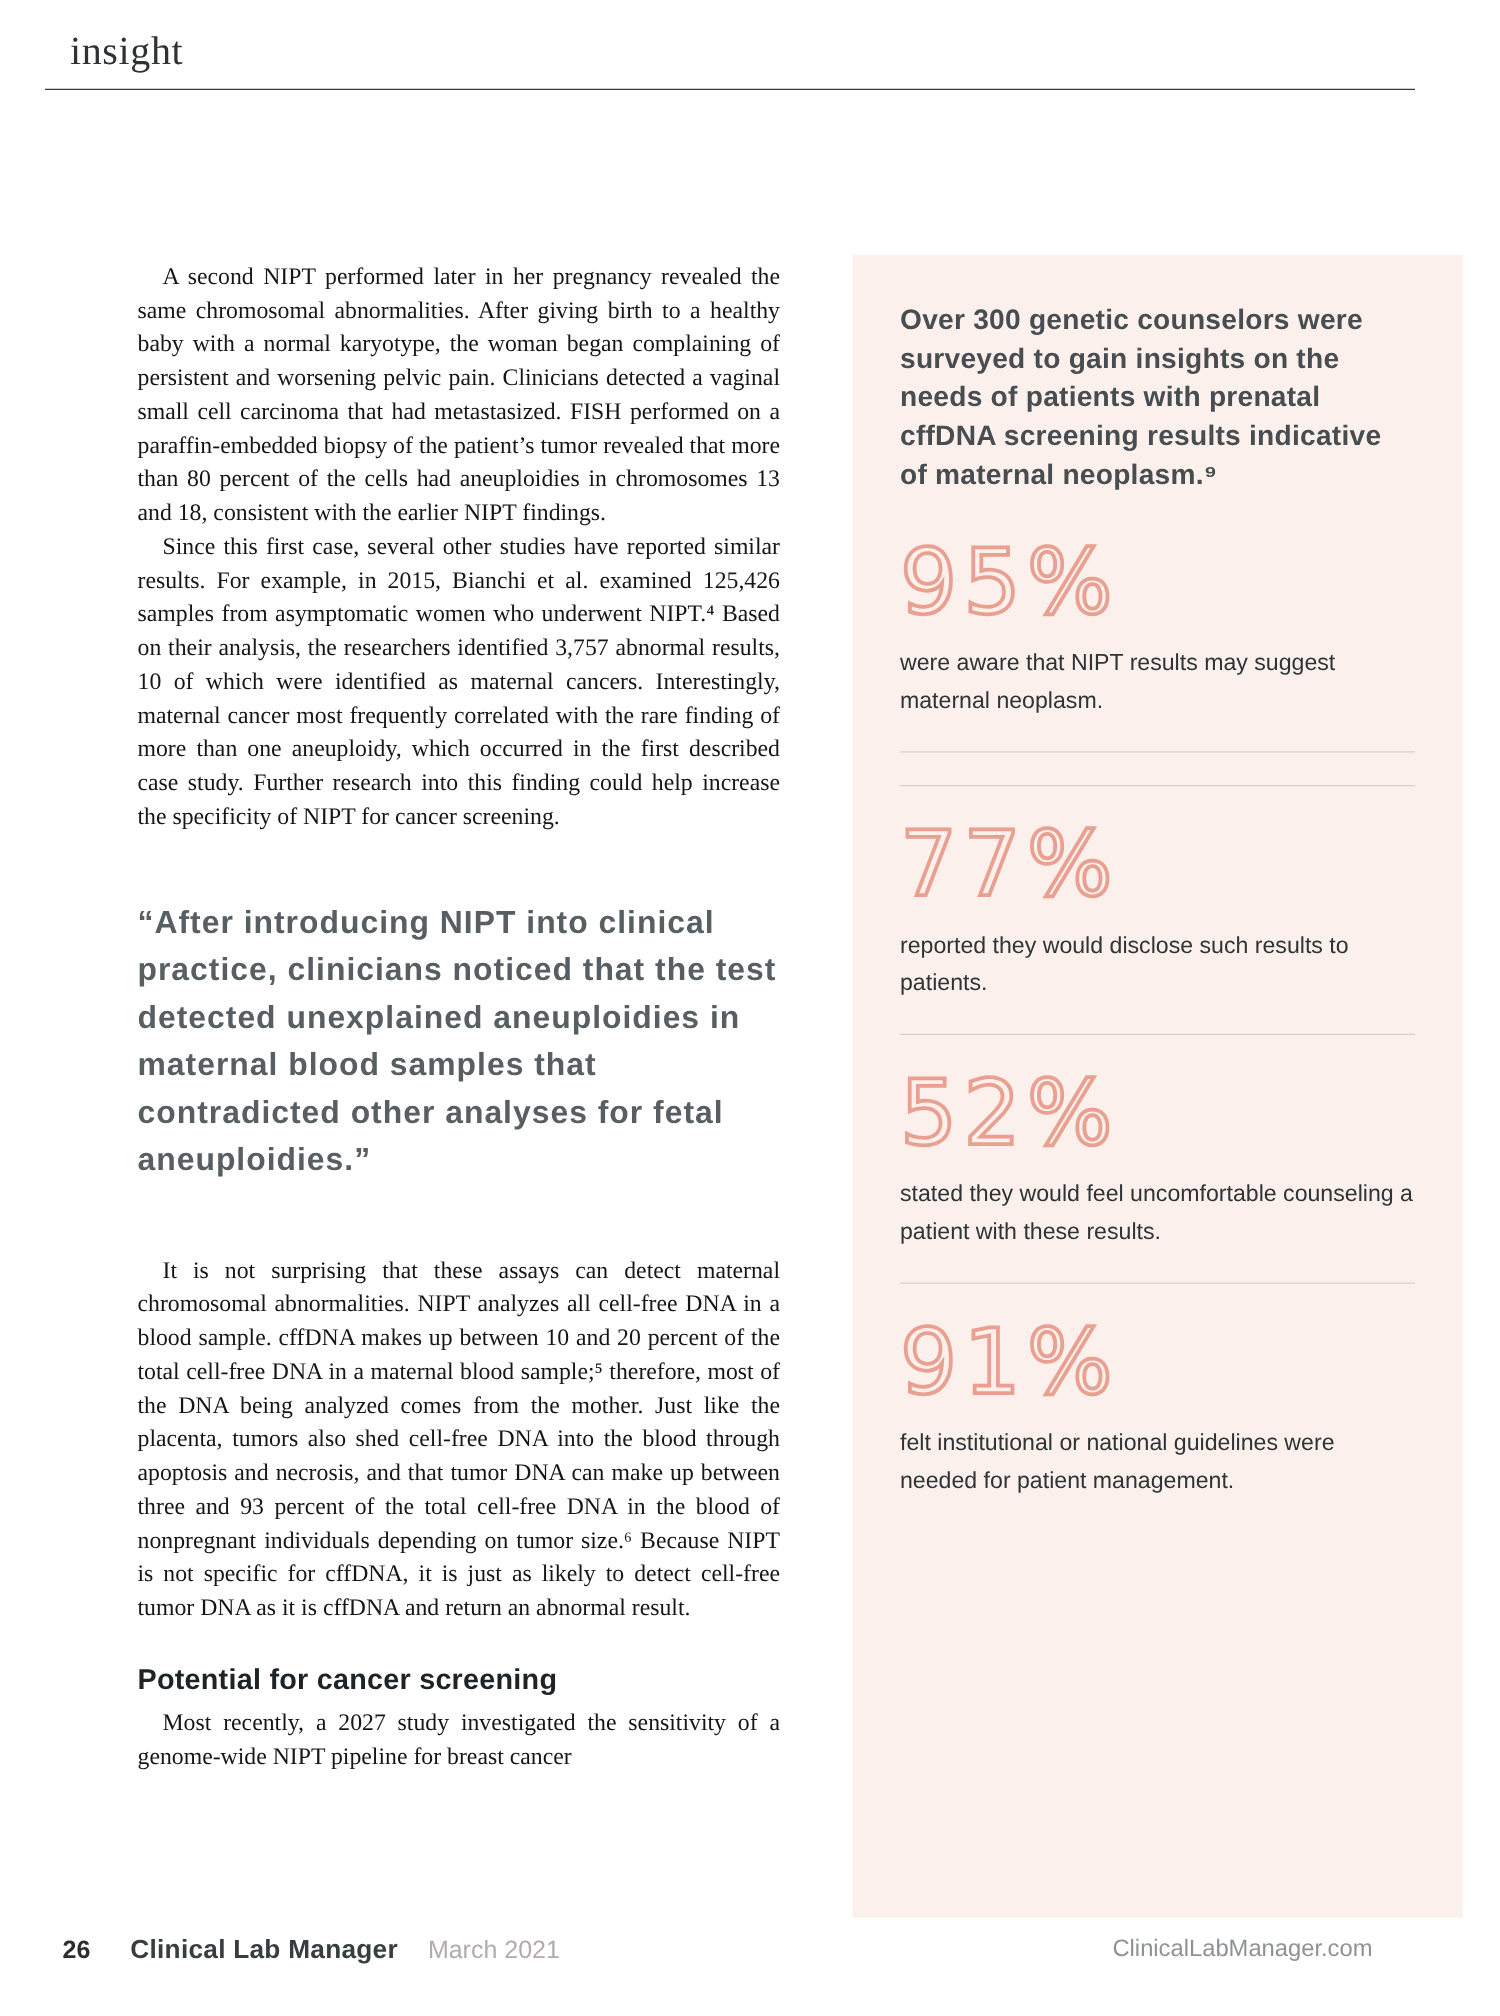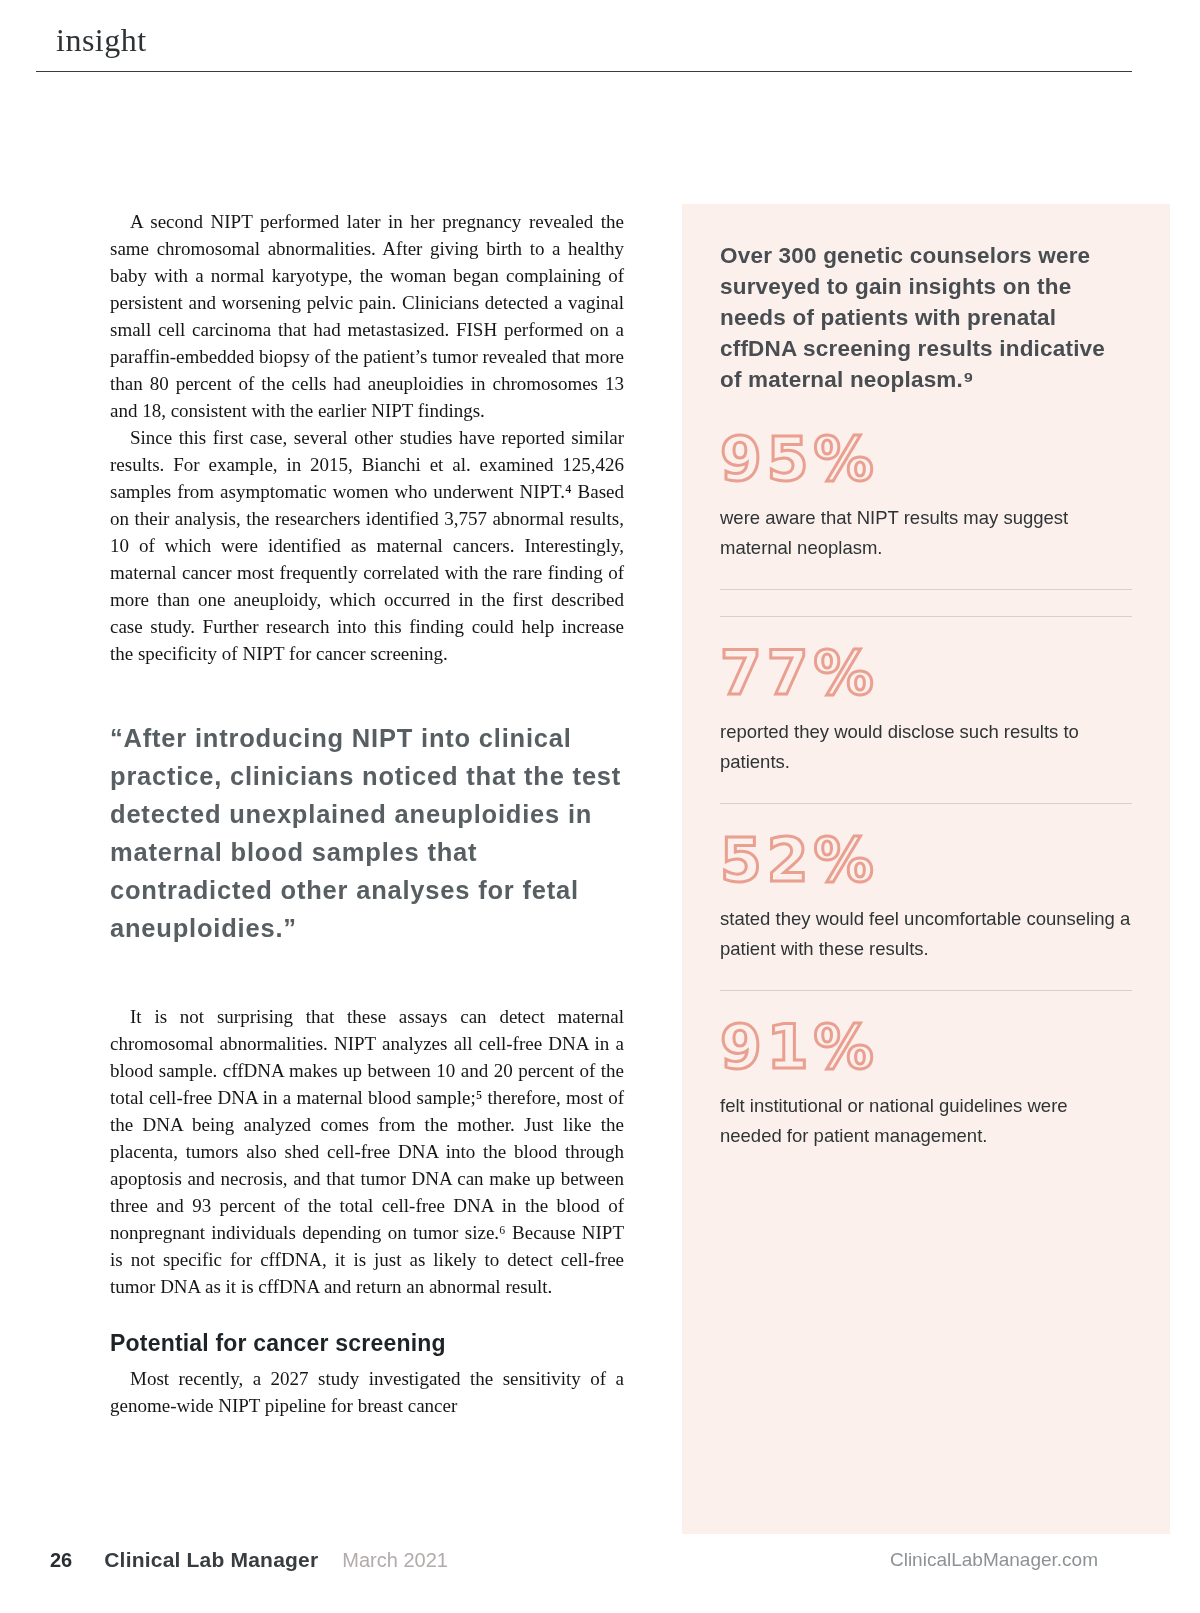"95%" .stat-number { font-size: 60px -> 72px; font-weight: bold -> normal }
